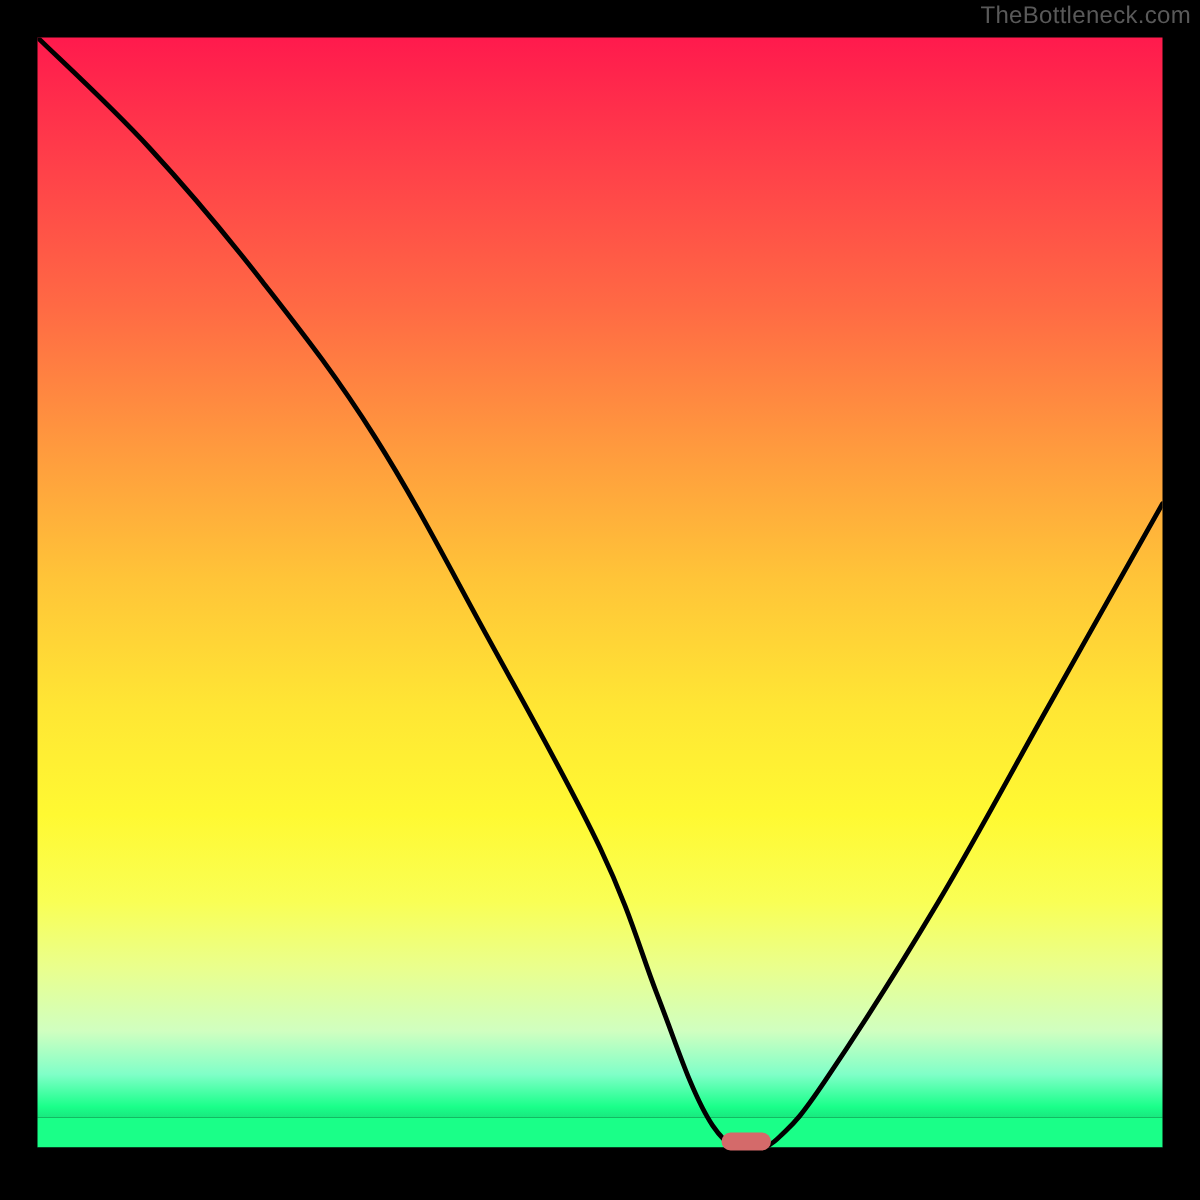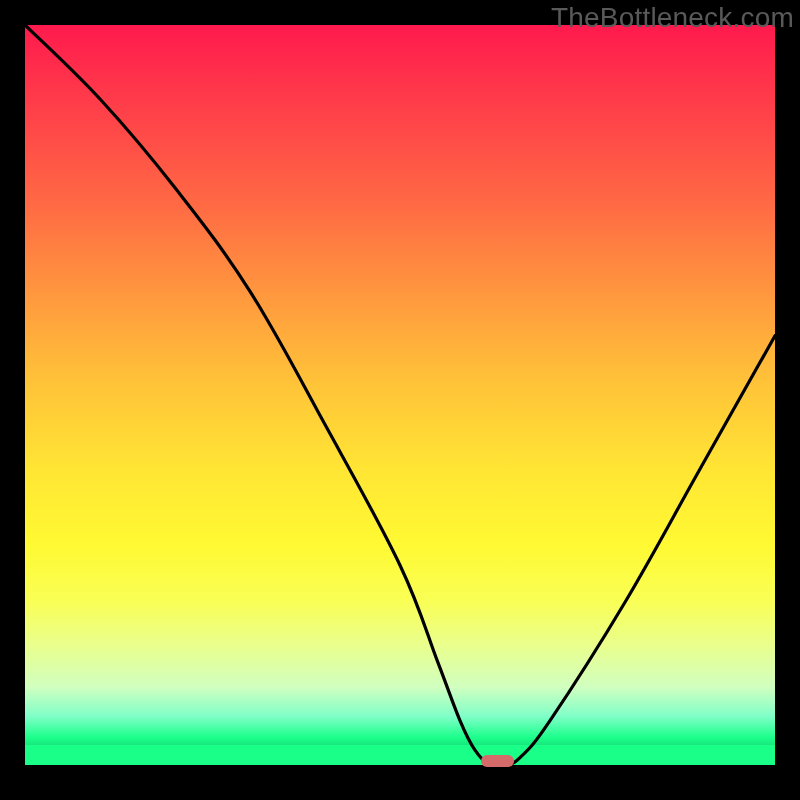"TheBottleneck.com" .watermark { font-size: 28px -> 16px }
